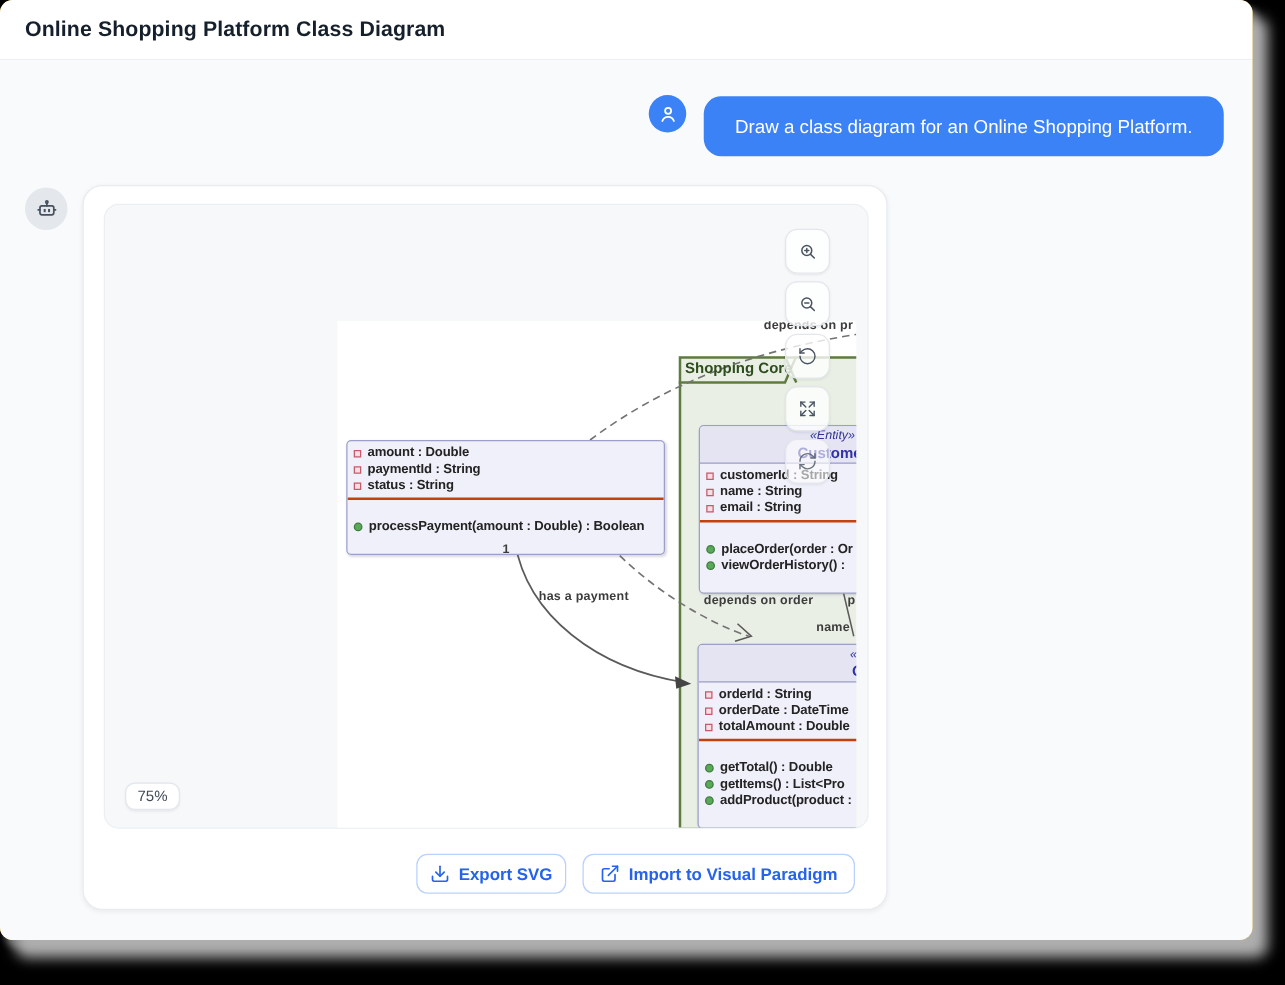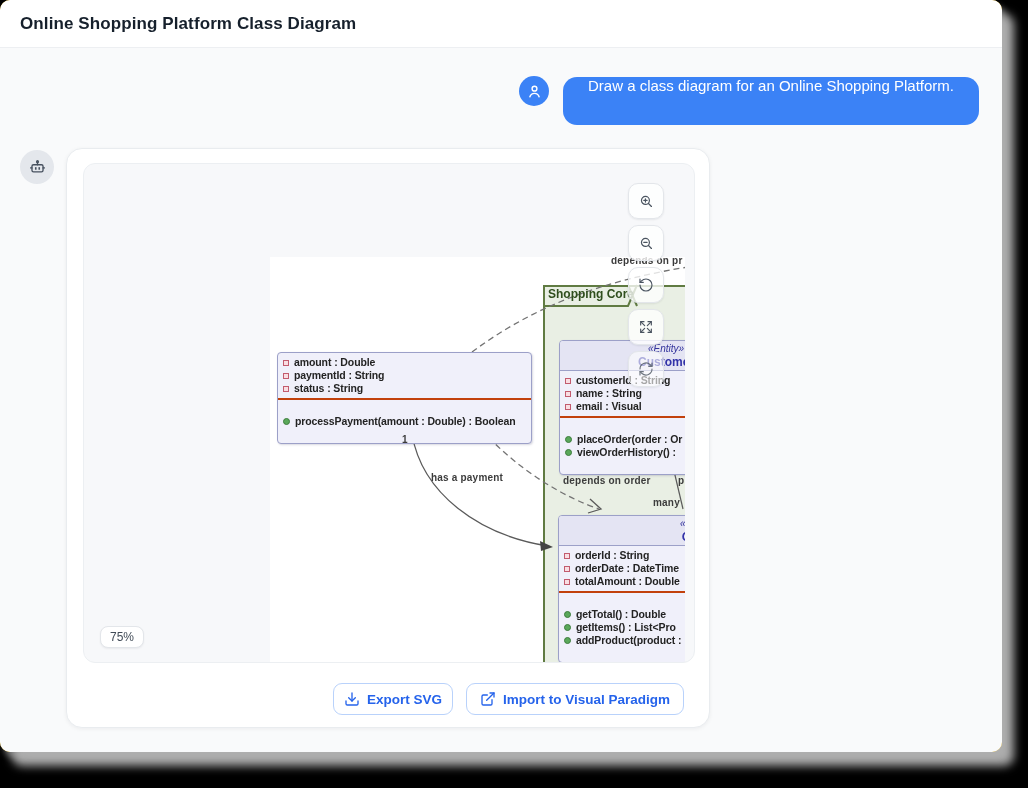"Draw a class diagram for" .user-bubble { align-items: none -> center }
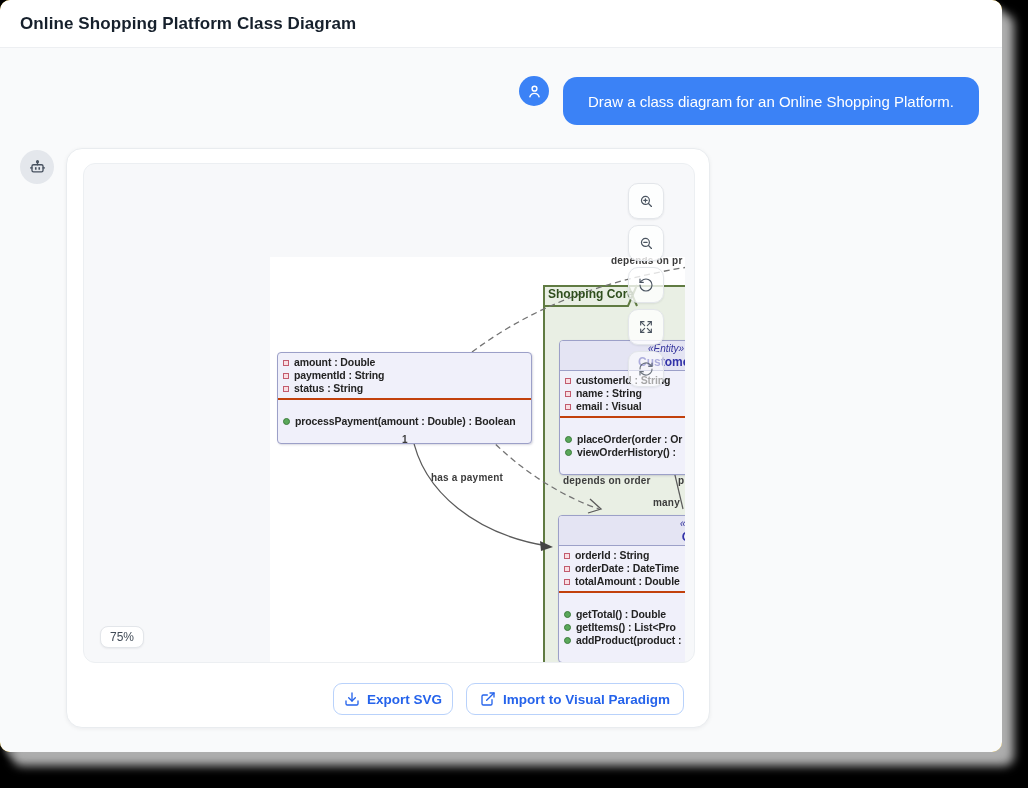"email : Visual" span { text: Visual -> String }
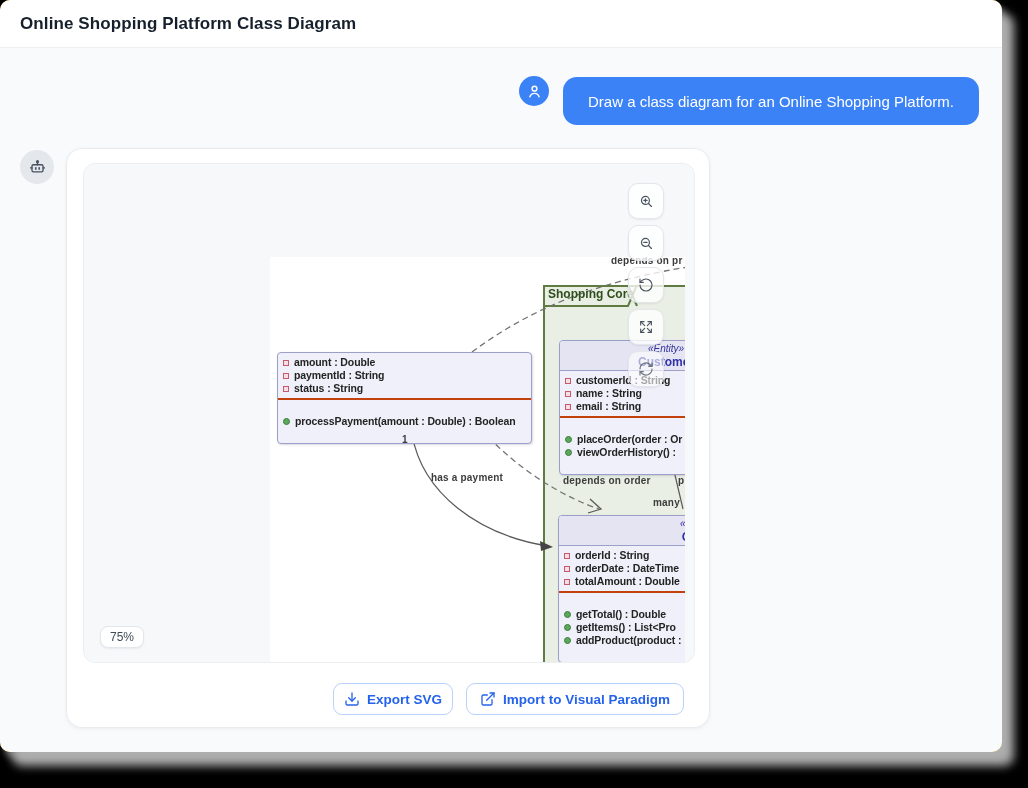"many" div.rel-label { text: many -> name }
